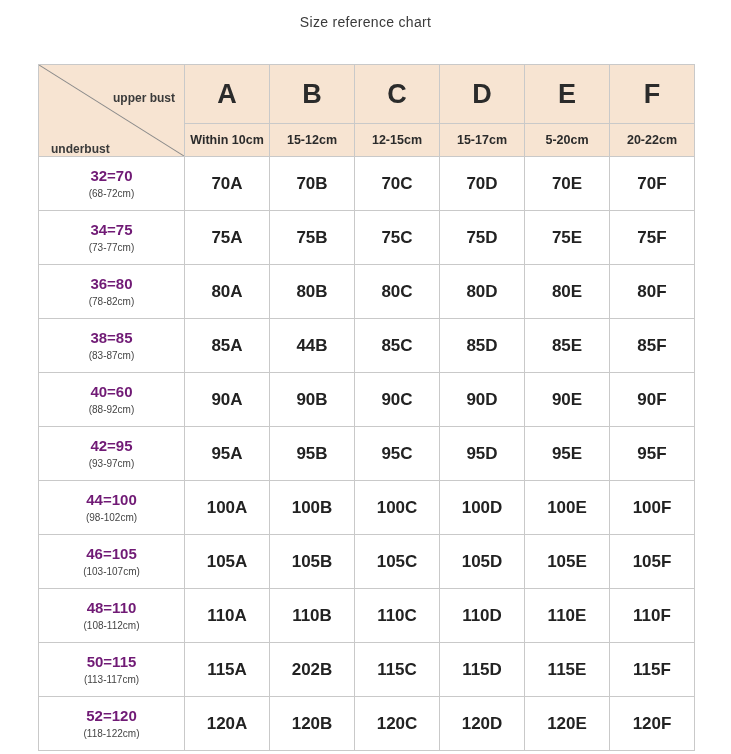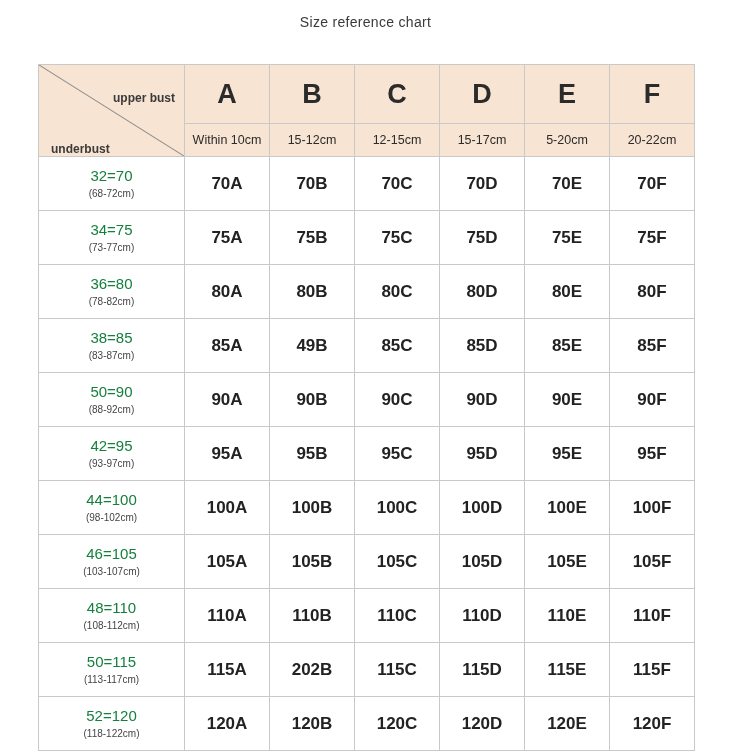"Within 10cm" th.cup-range { font-weight: normal -> bold }
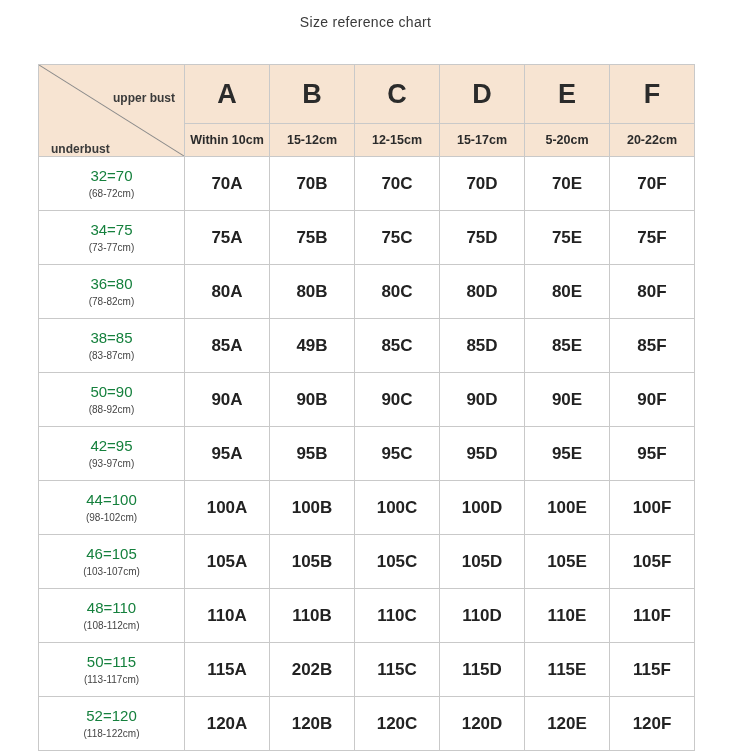"32=70" td.row-label .band { color: #15803d -> #701a75; font-weight: normal -> bold }
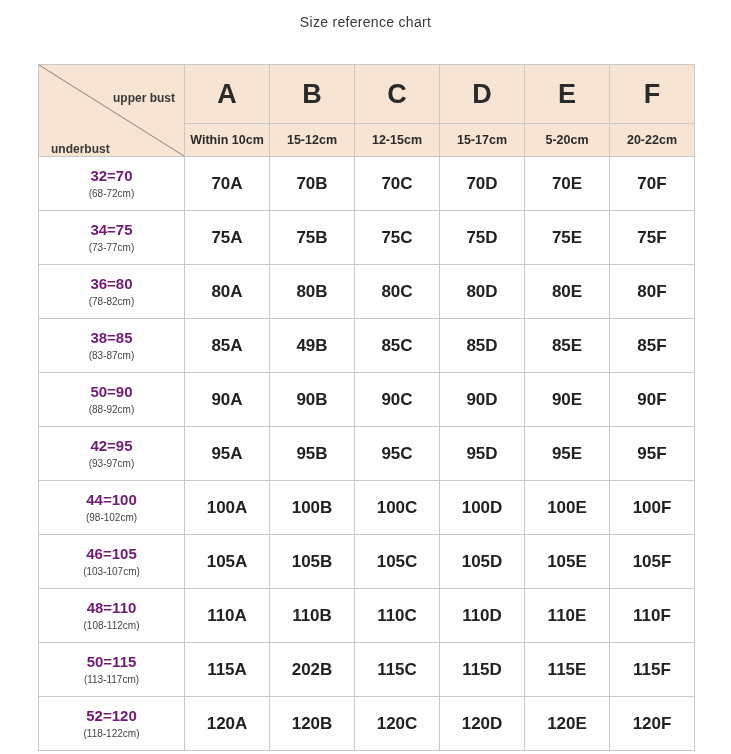"49B" td.cell { text: 49B -> 44B }
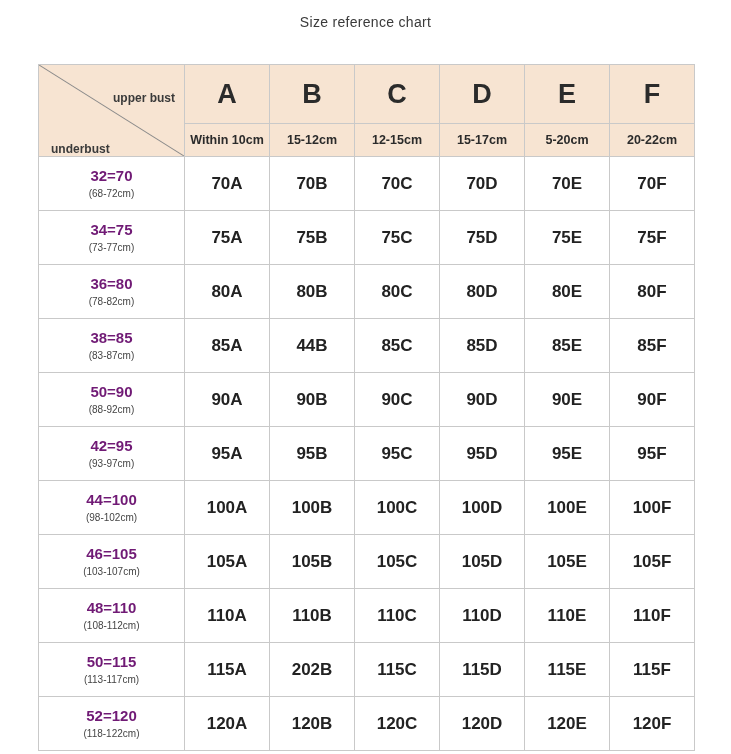"50=90" span.band { text: 50=90 -> 40=60 }
